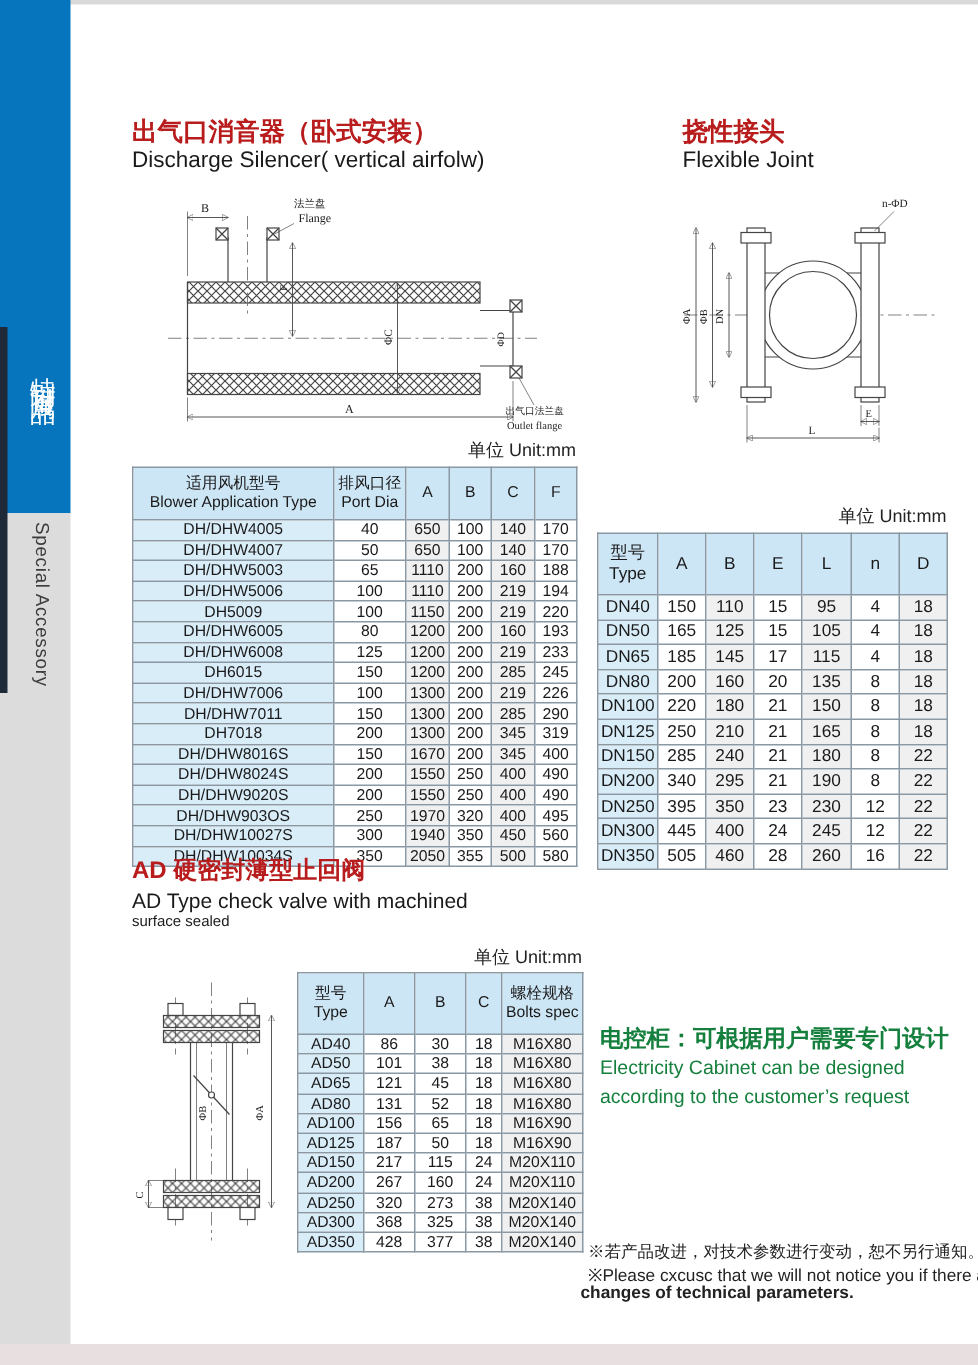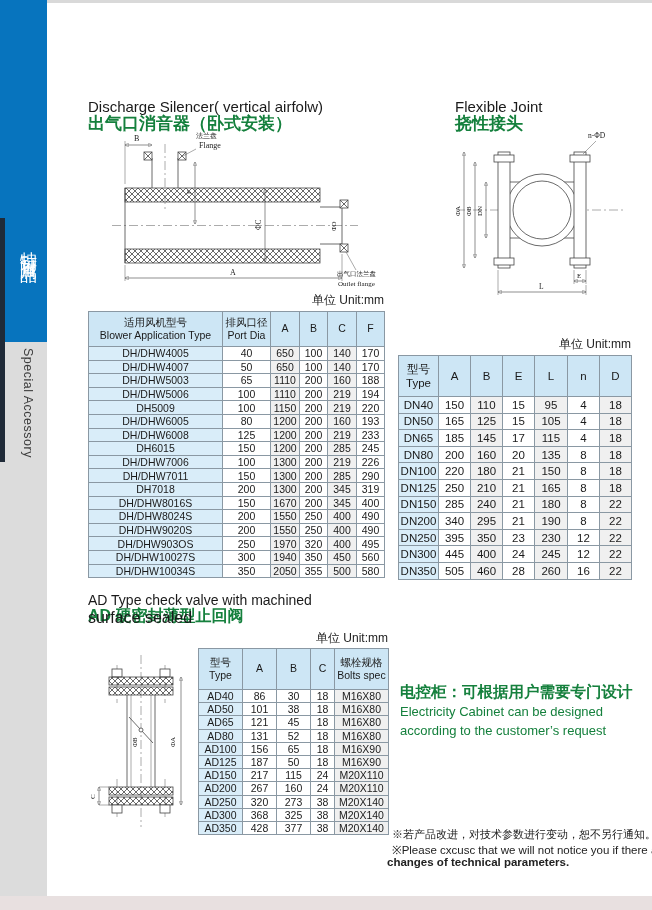"出气口消音器（卧式安装）" .h-zh { color: #15803d -> #b91c1c; margin-top: 36px -> none }
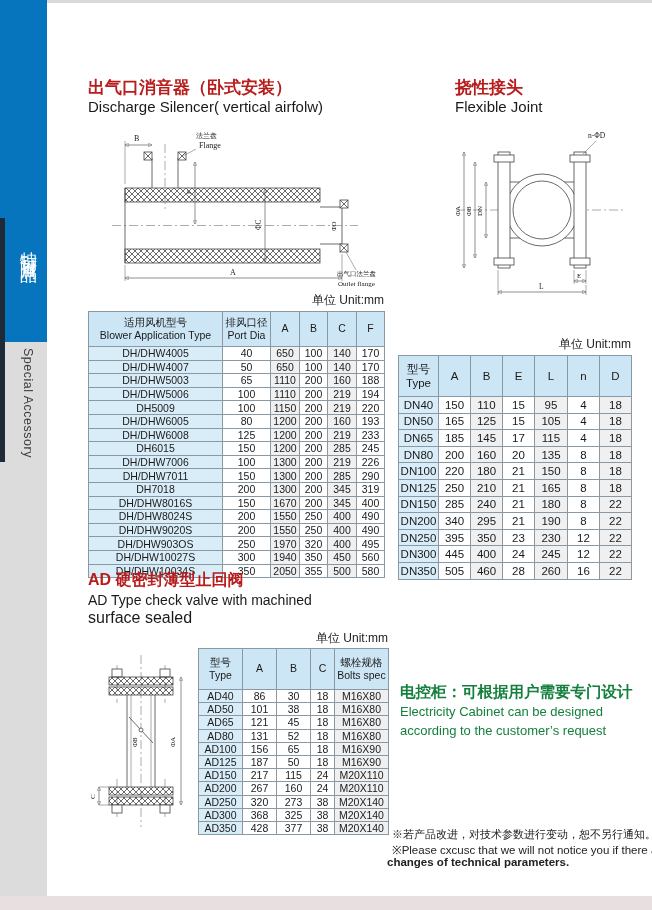"surface sealed" div.abs { font-size: 16px -> 10px }
